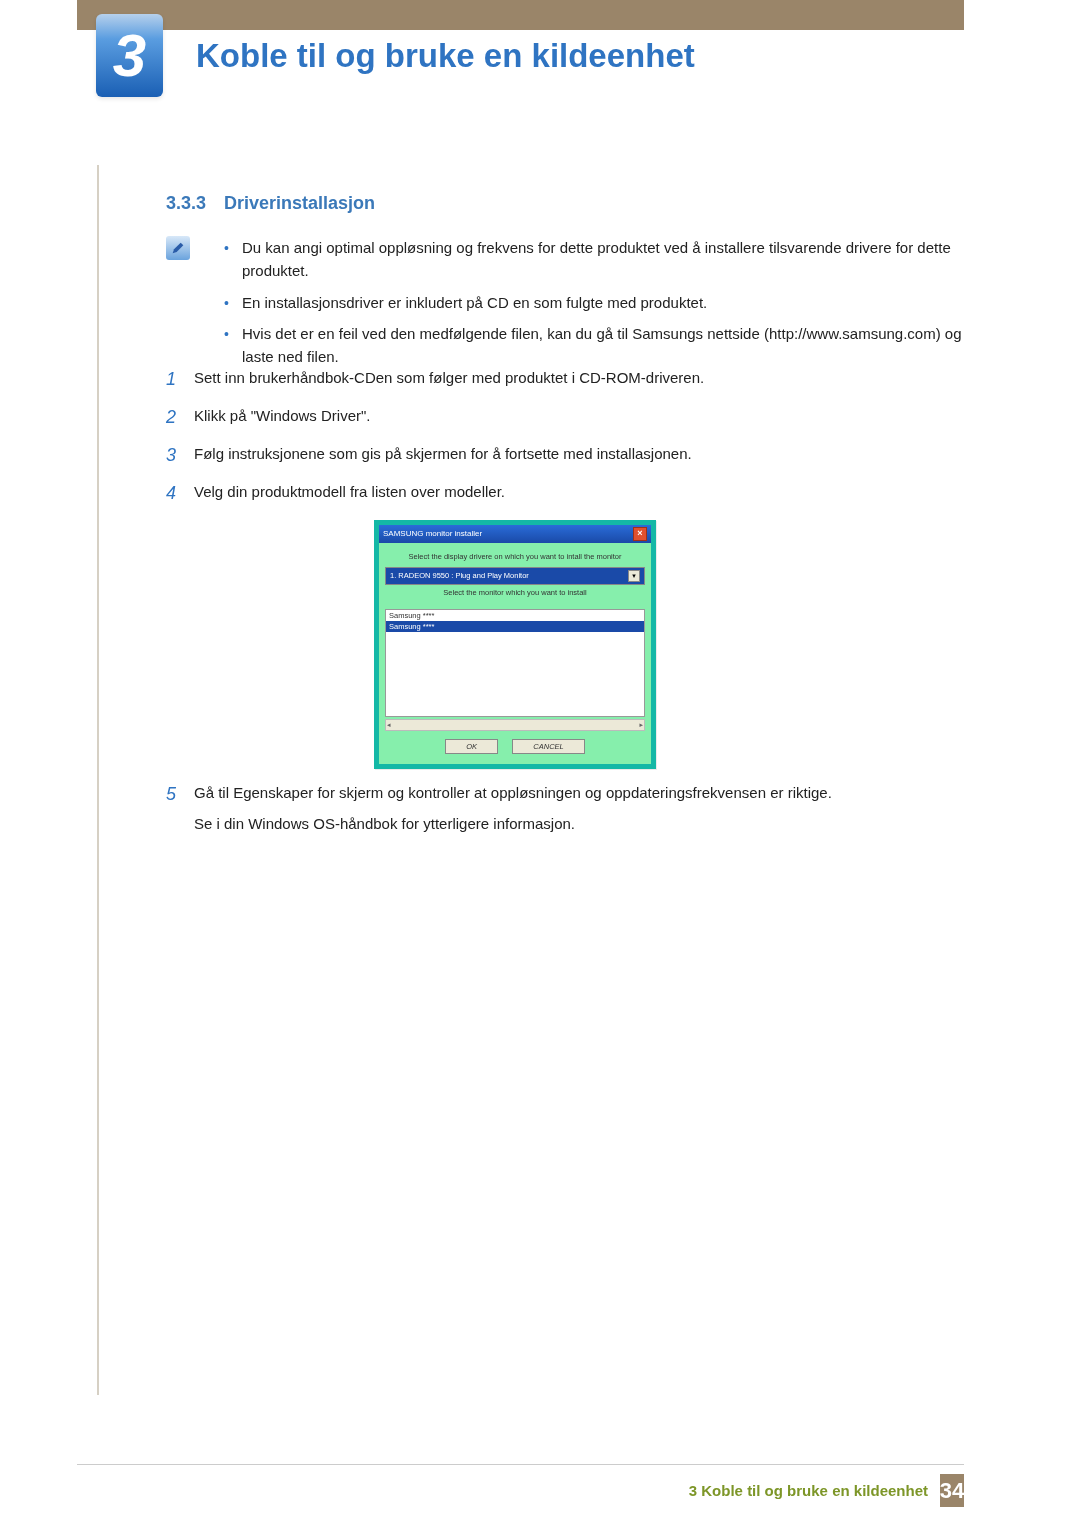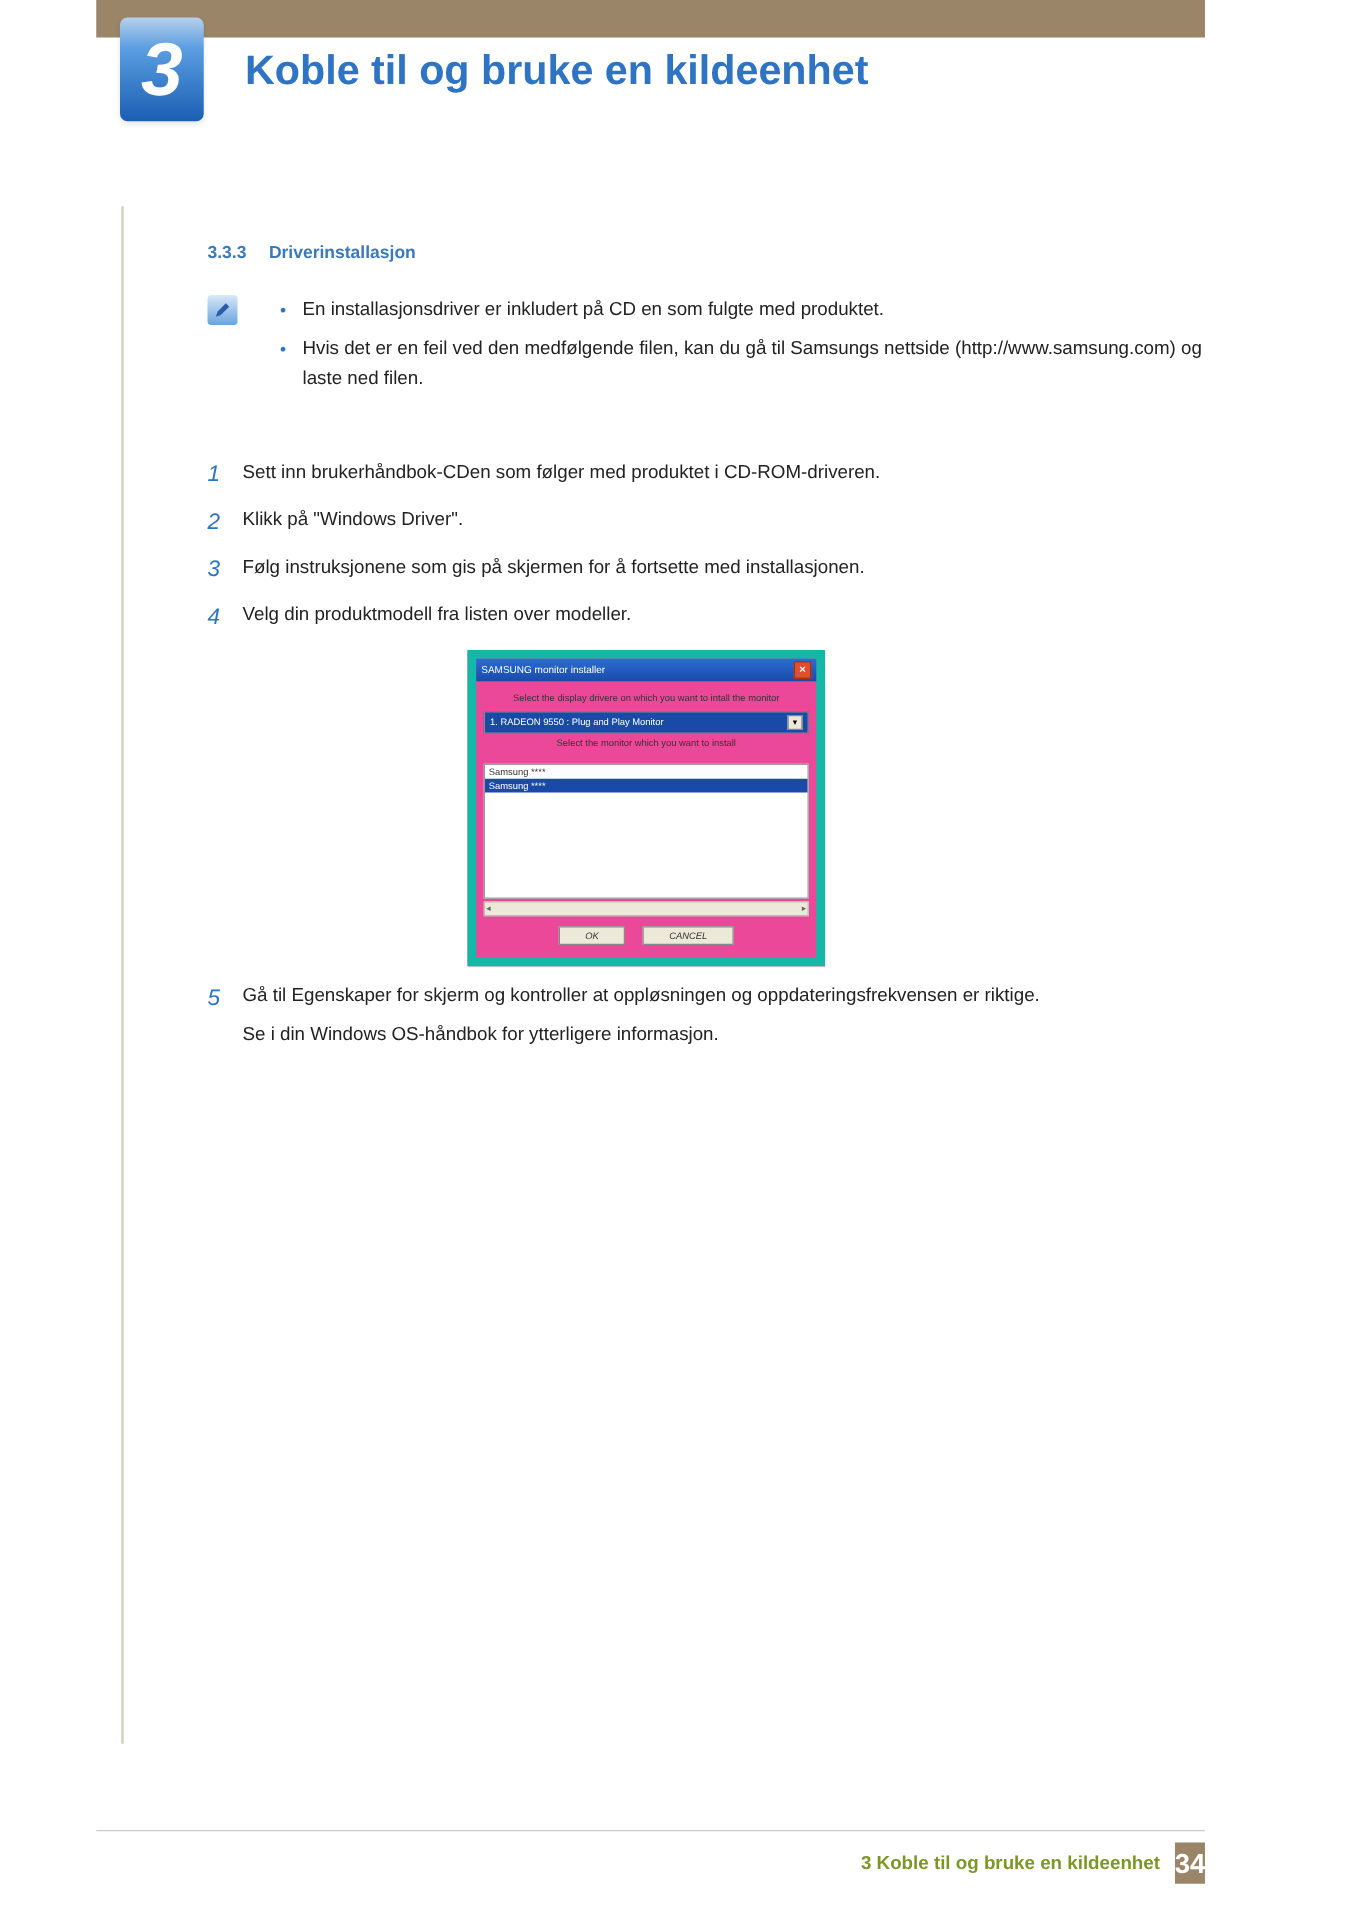"3.3.3 Driverinstallasjon" .section-title { font-size: 14px -> 18px }
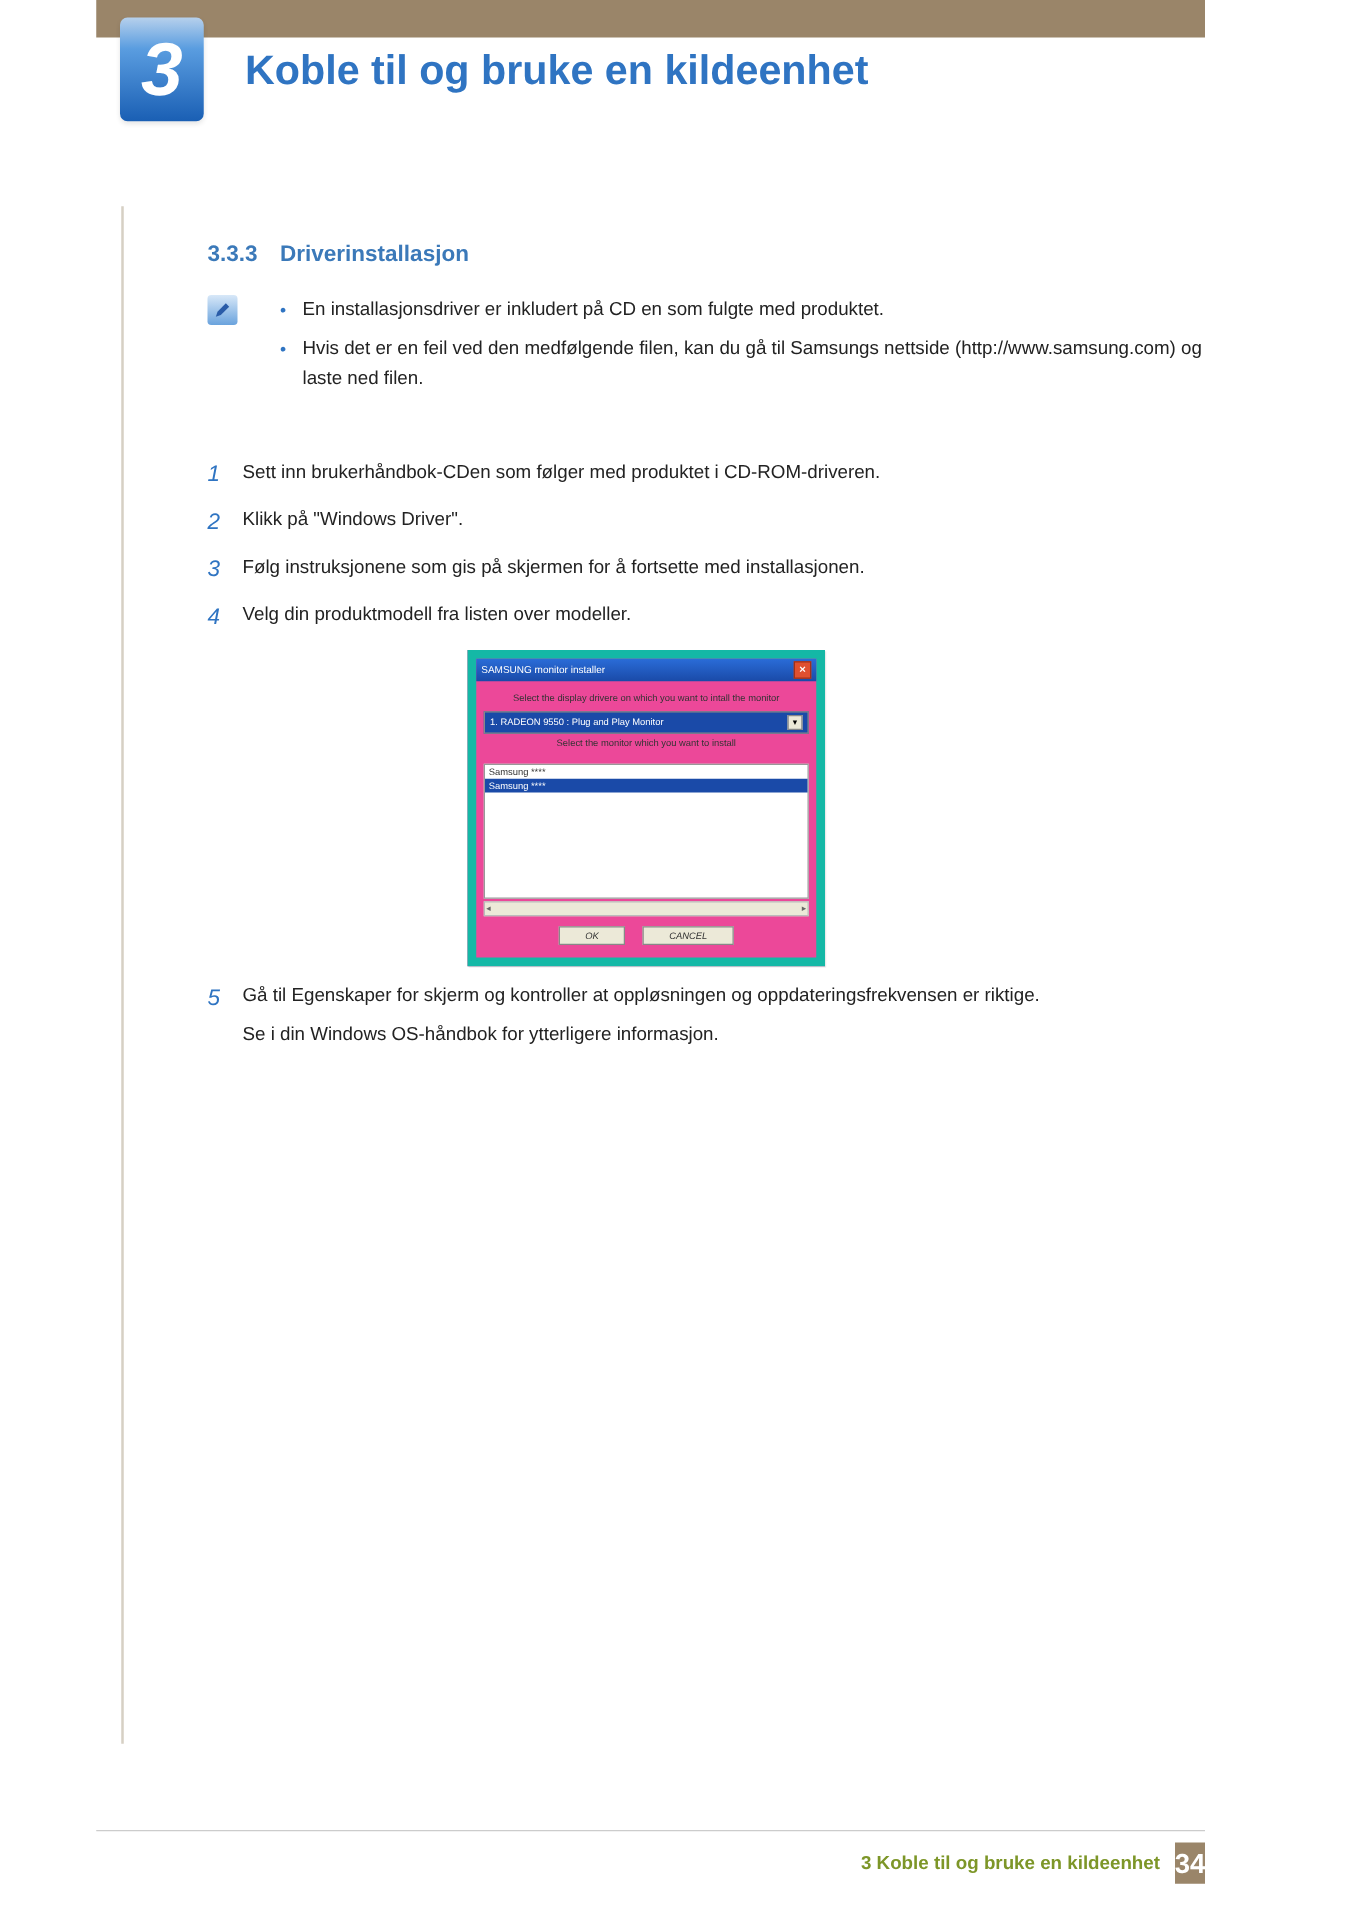"Du kan angi optimal oppløsning" li { html: none -> <li>Du kan angi optimal oppløsning og frekvens for dette produktet ved å installere tilsvarende drivere for dette produktet.</li> }
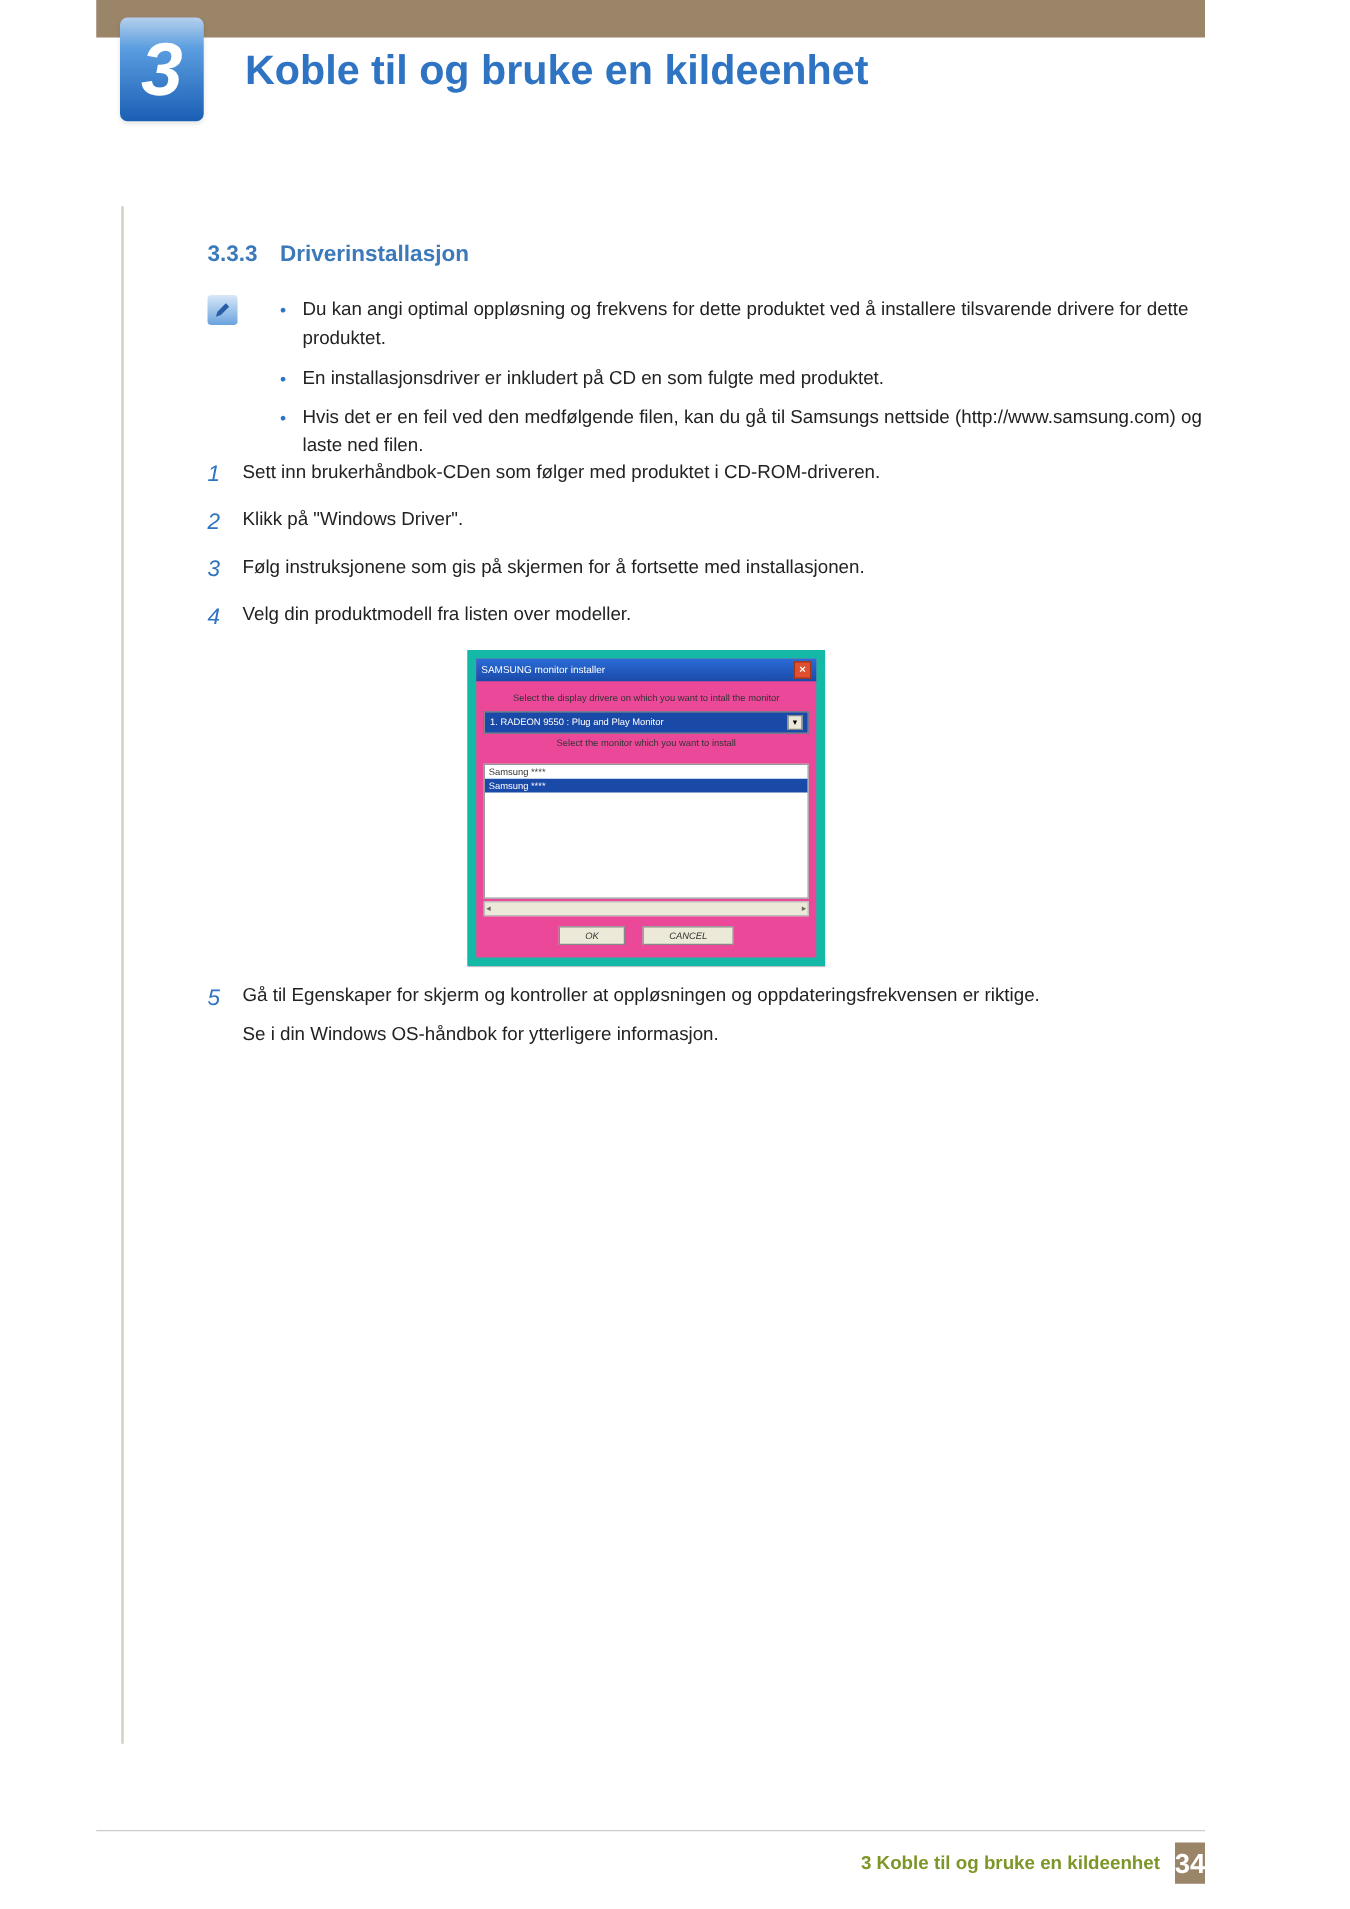"SAMSUNG monitor installer" .installer { background: #ec4899 -> #86efac; border: 7px solid #14b8a6 -> 5px solid #14b8a6 }
